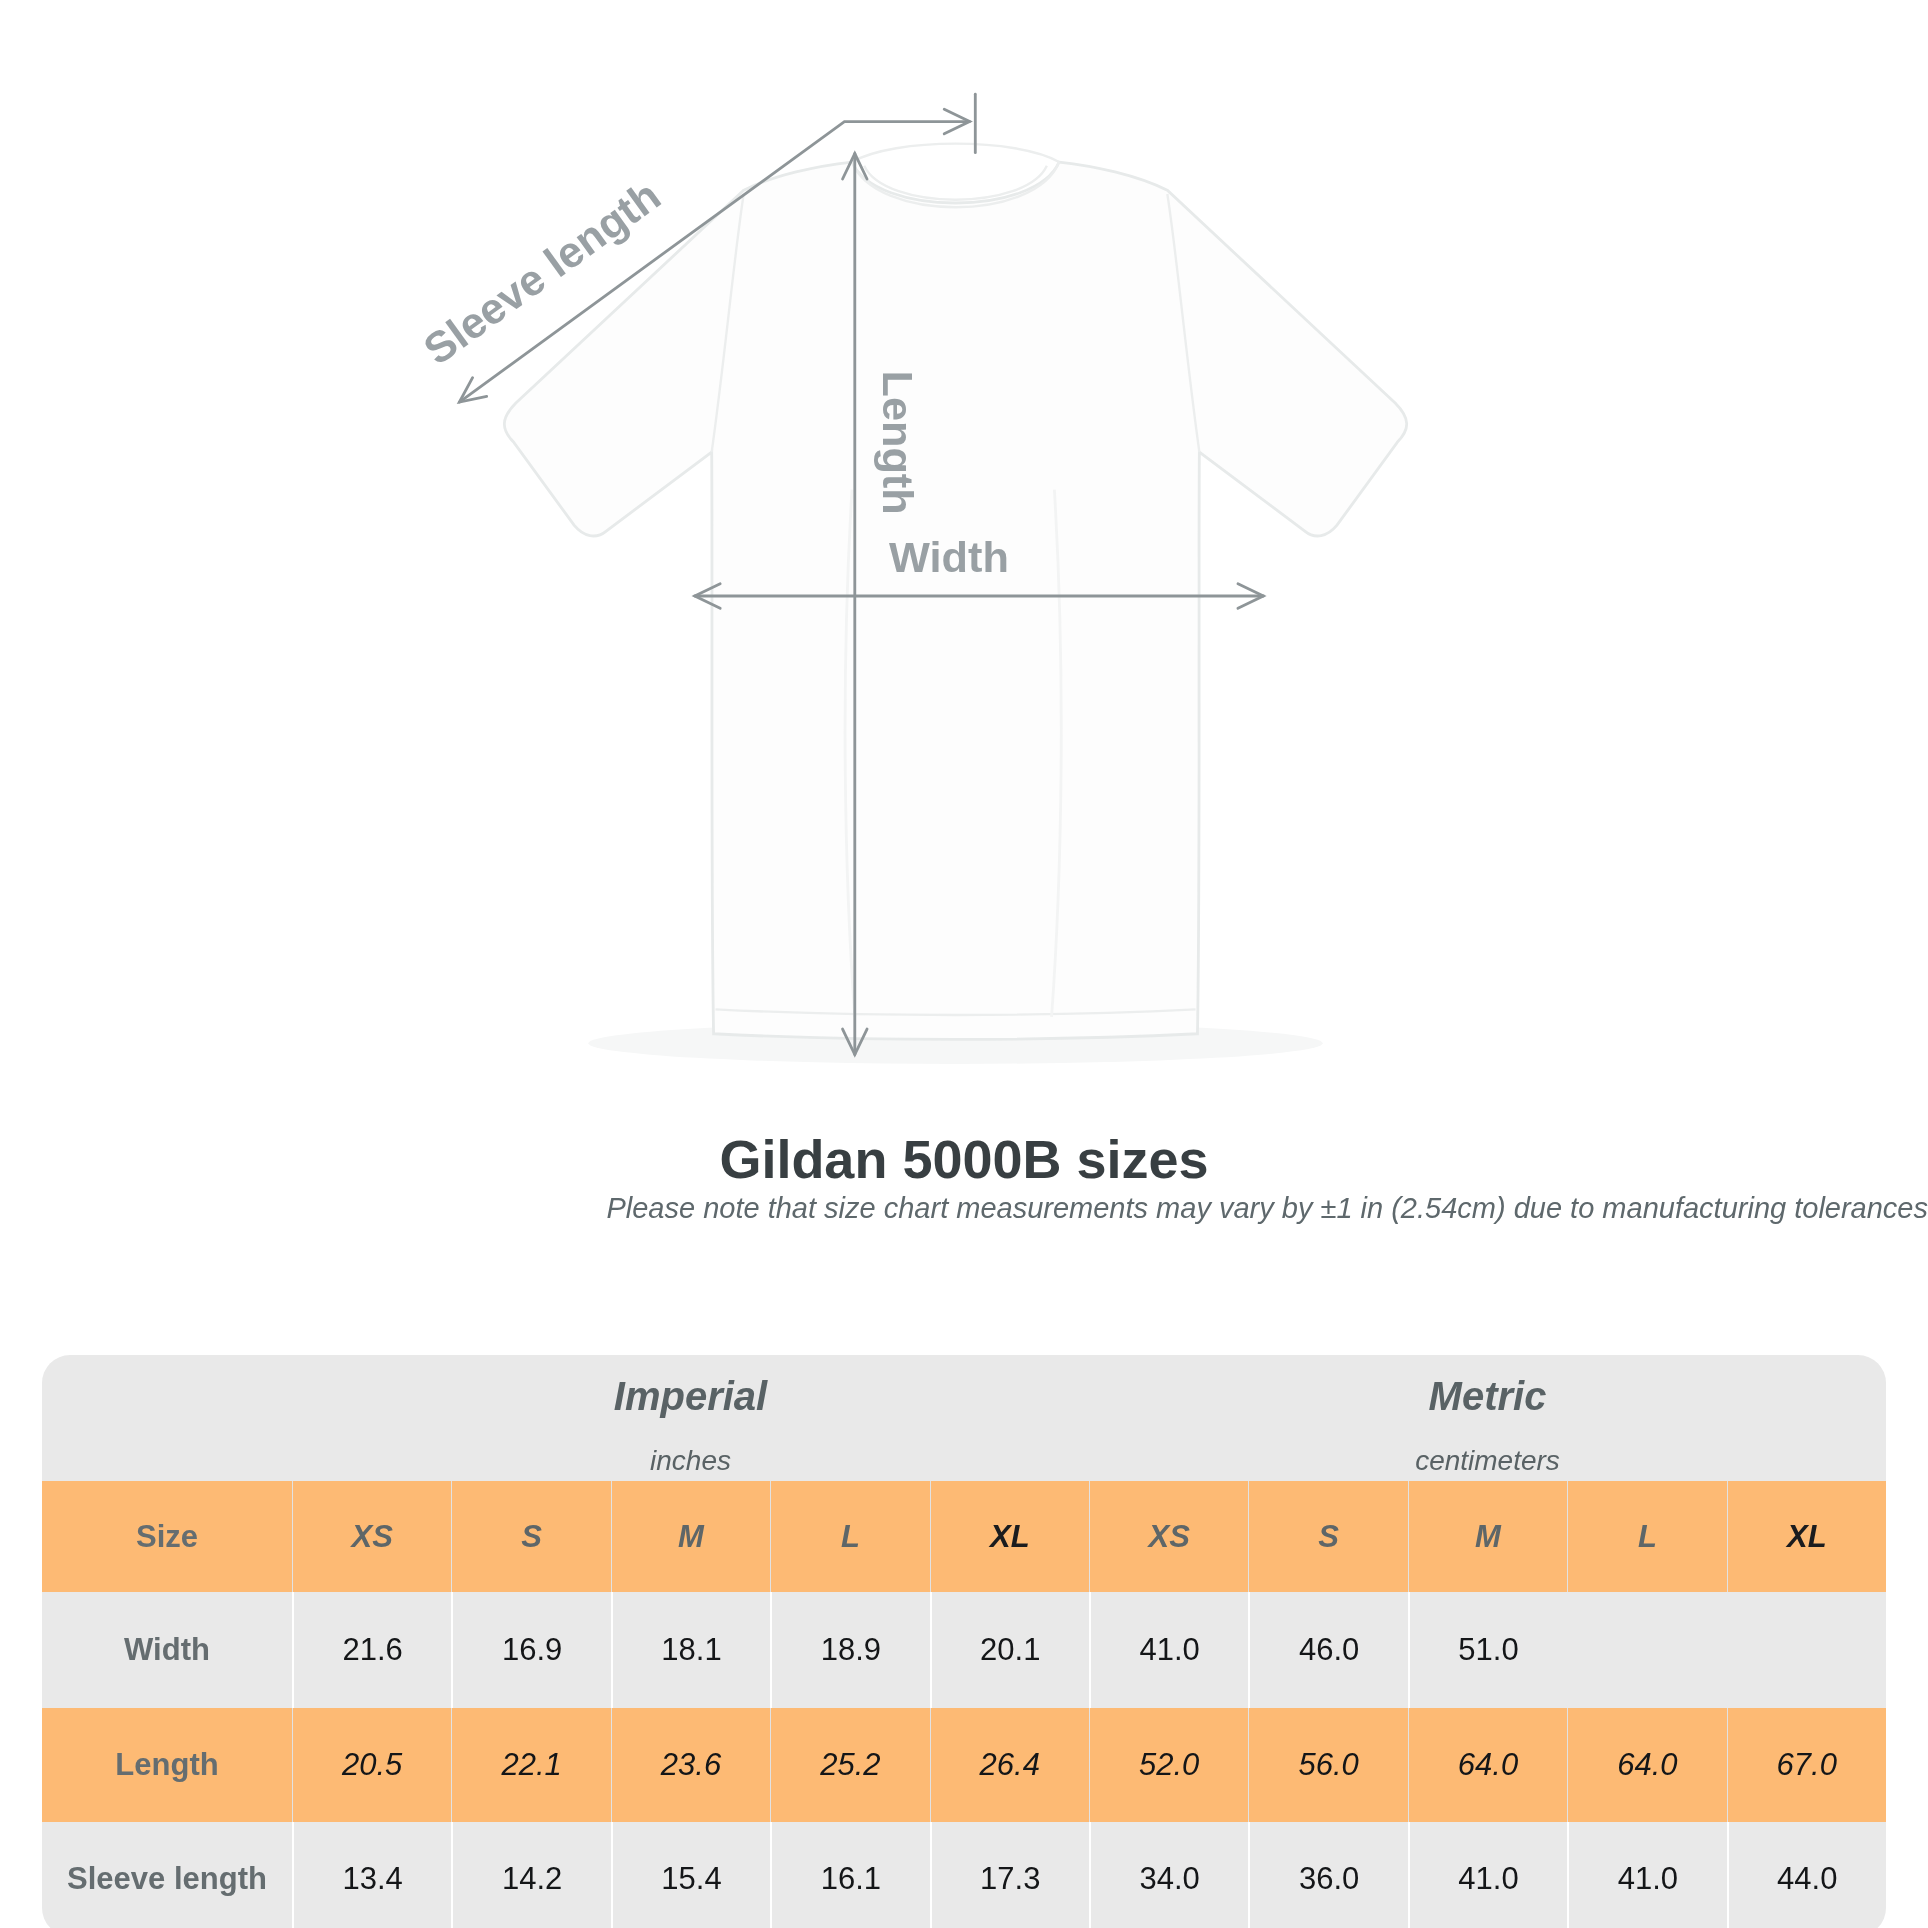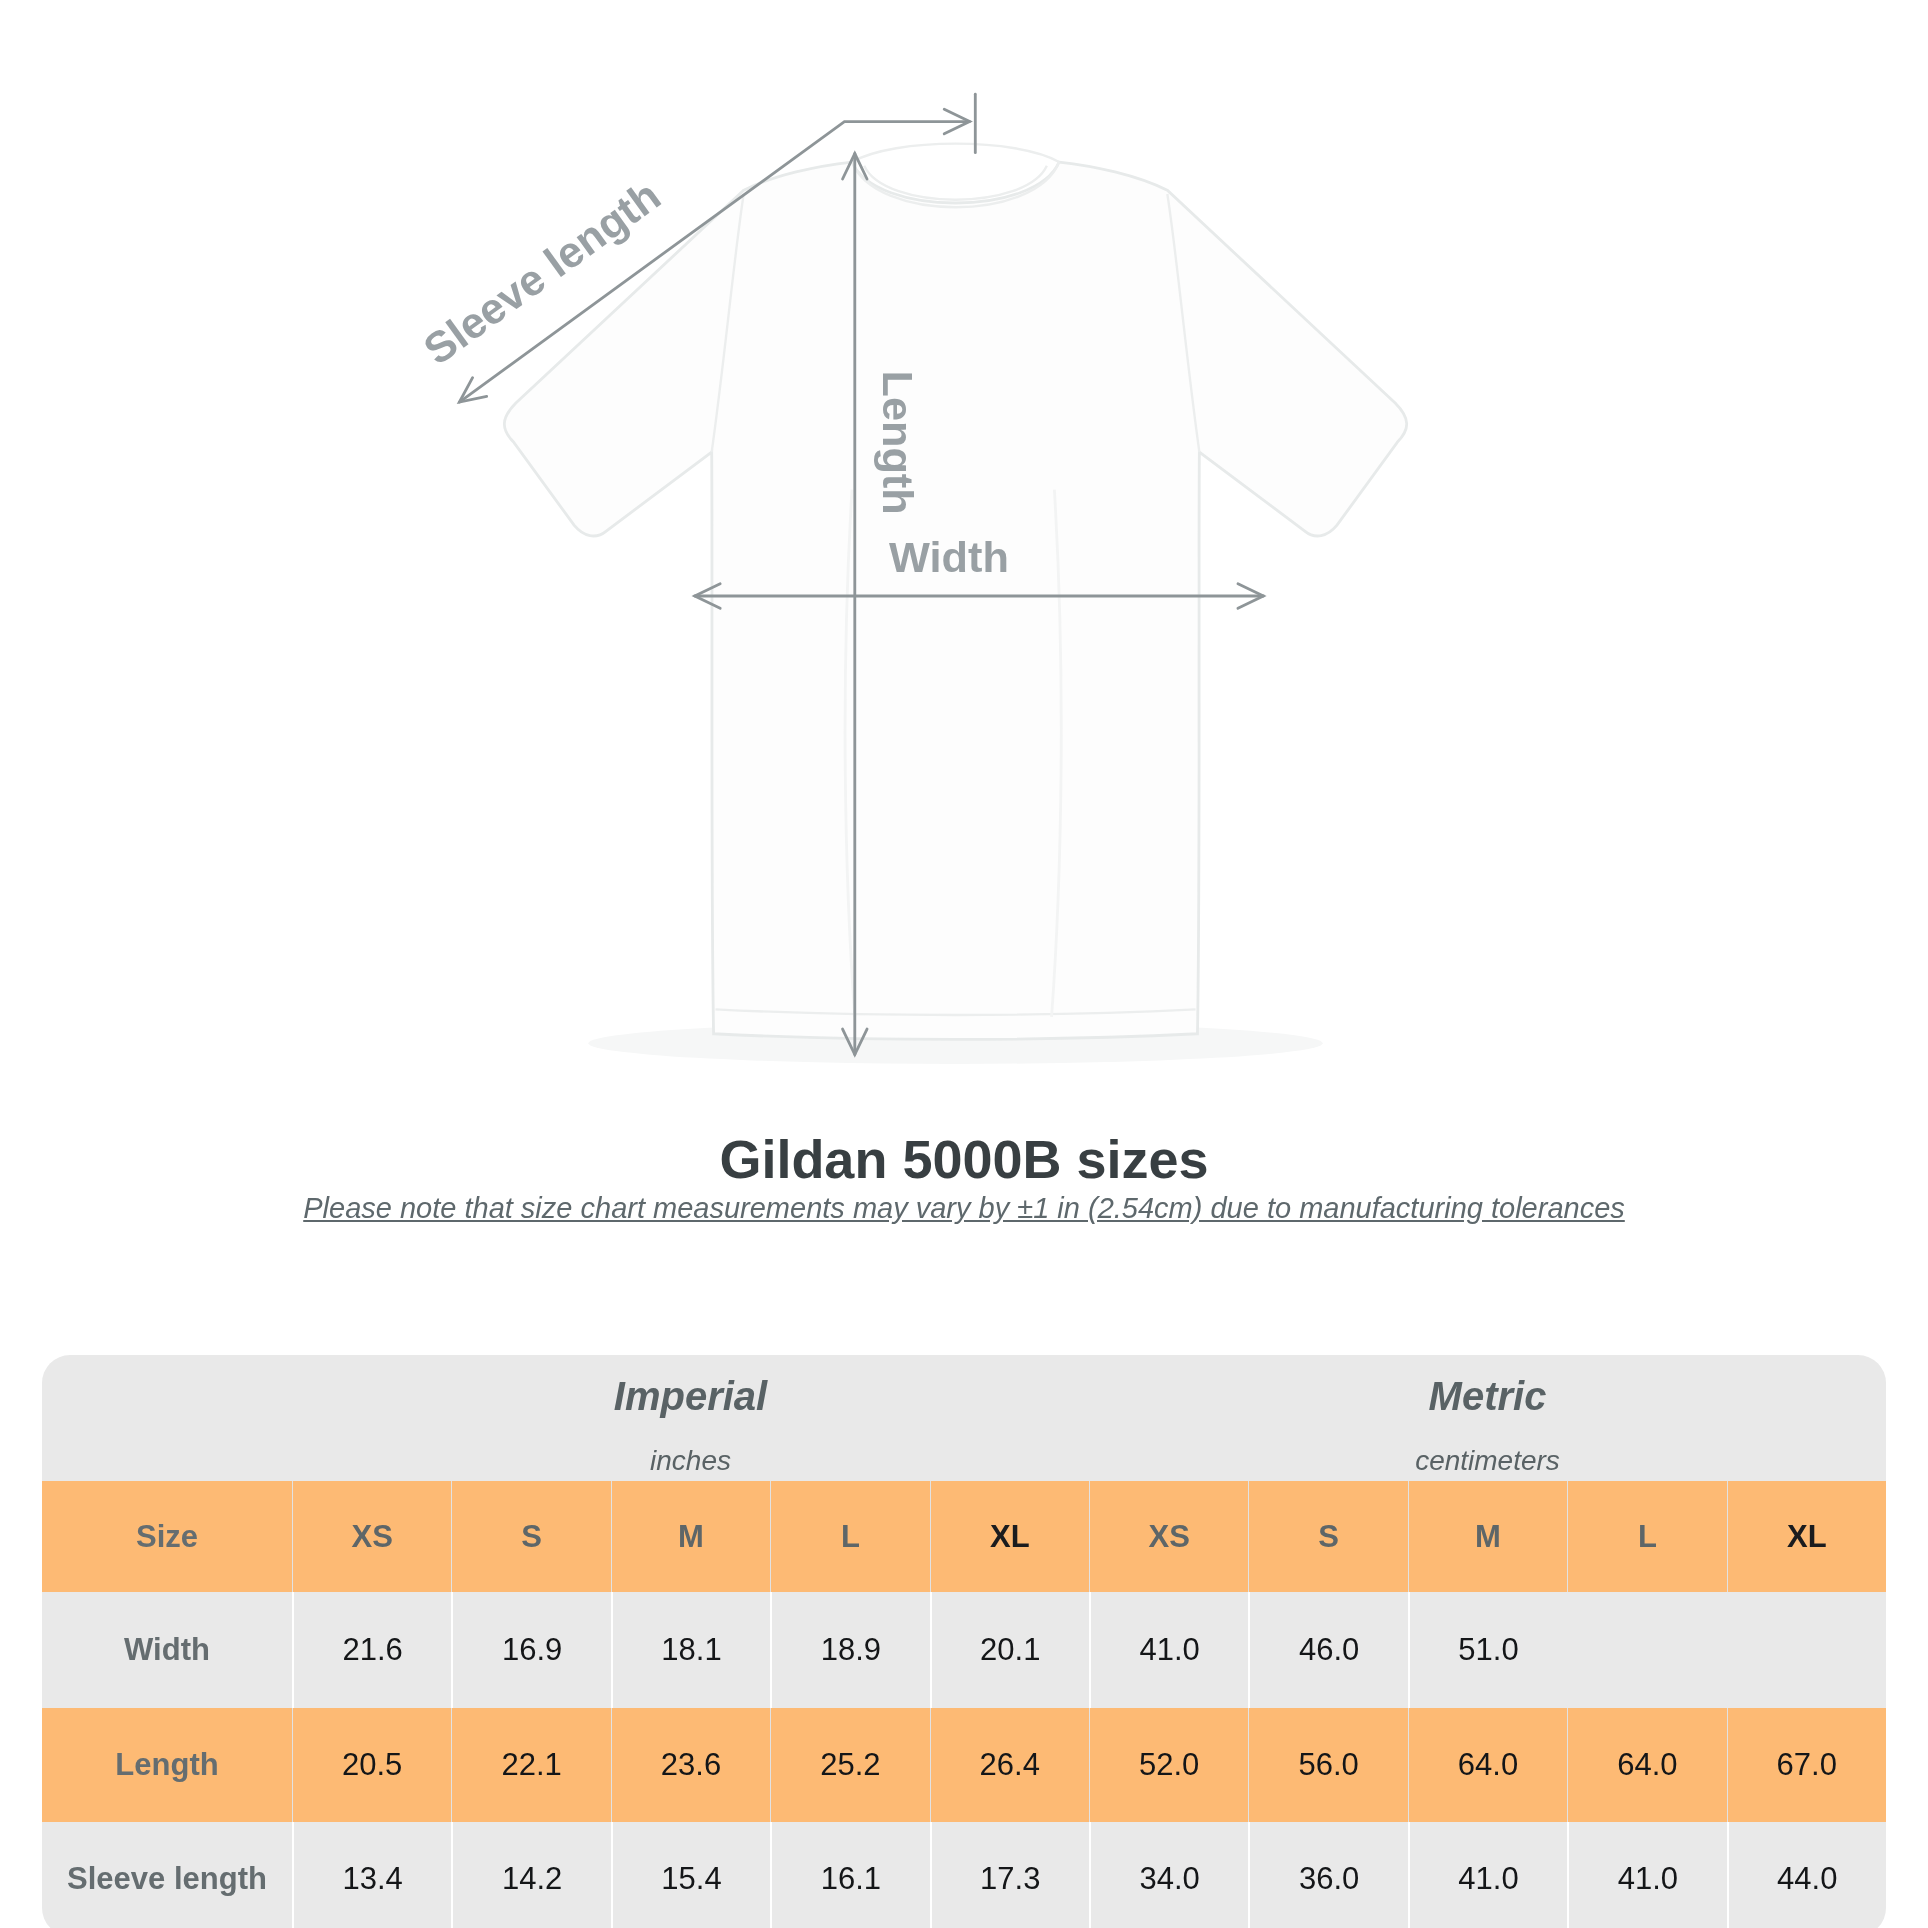"Please note that size chart" .subtitle { text-align: center -> right; text-decoration: underline -> none }
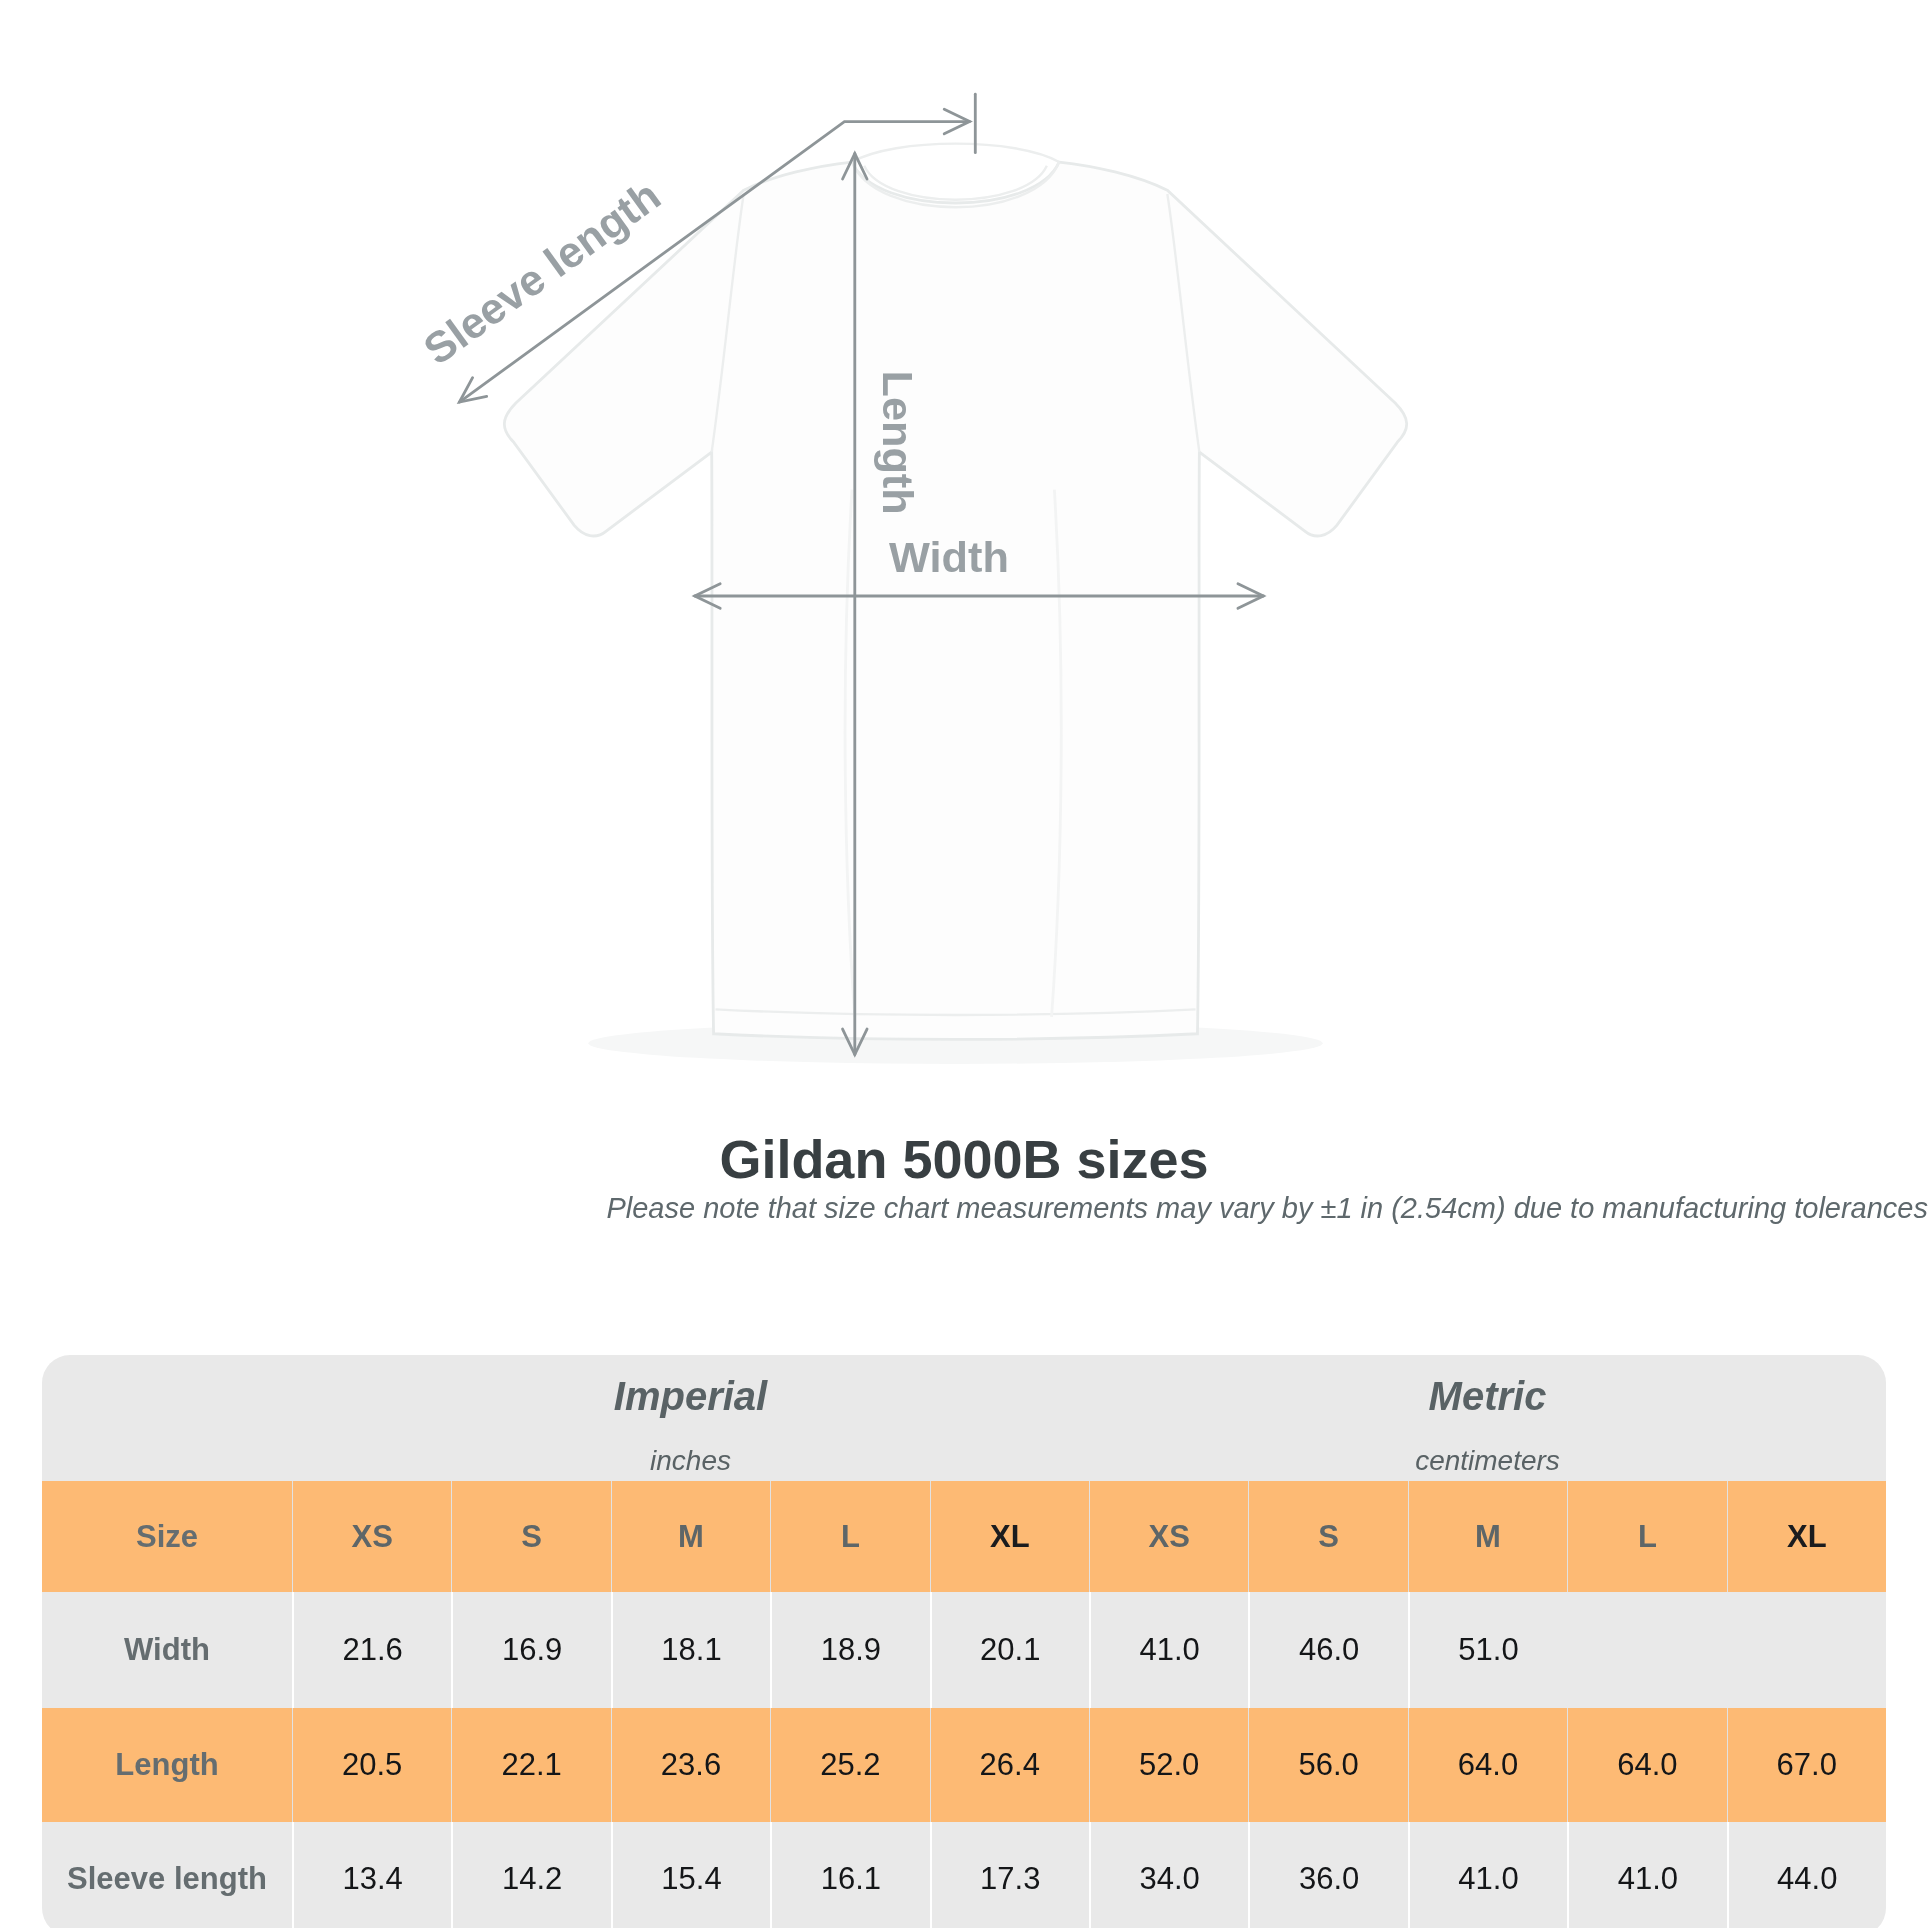"XS" .row-white .cell.sep { font-style: none -> italic }
